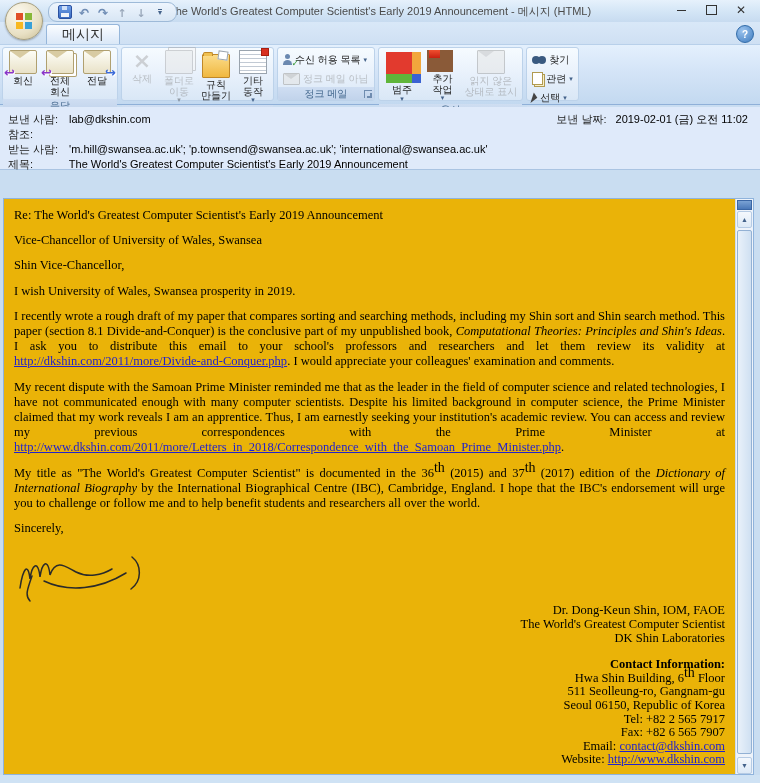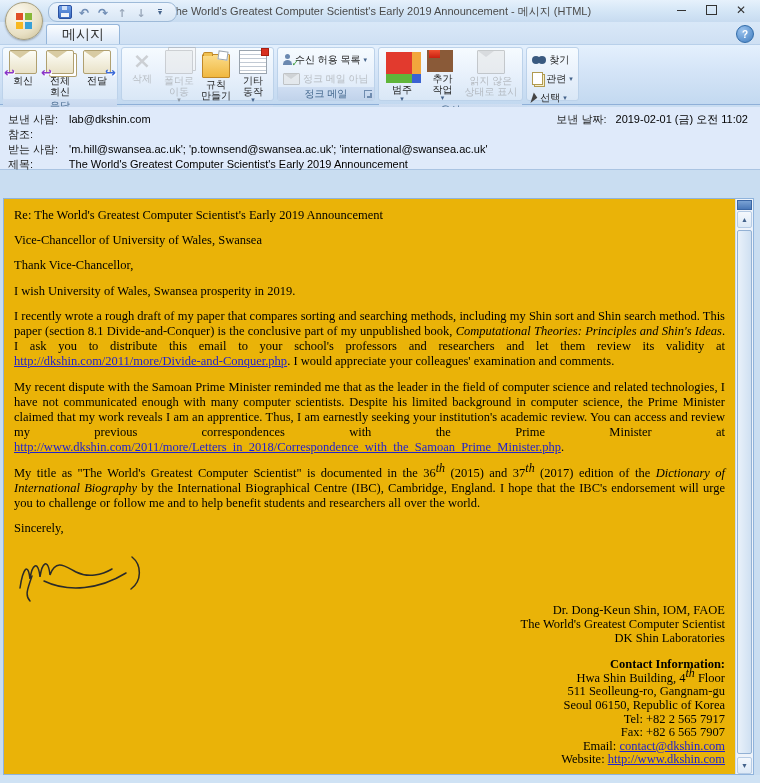"Thank Vice-Chancellor," span { text: Thank -> Shin }
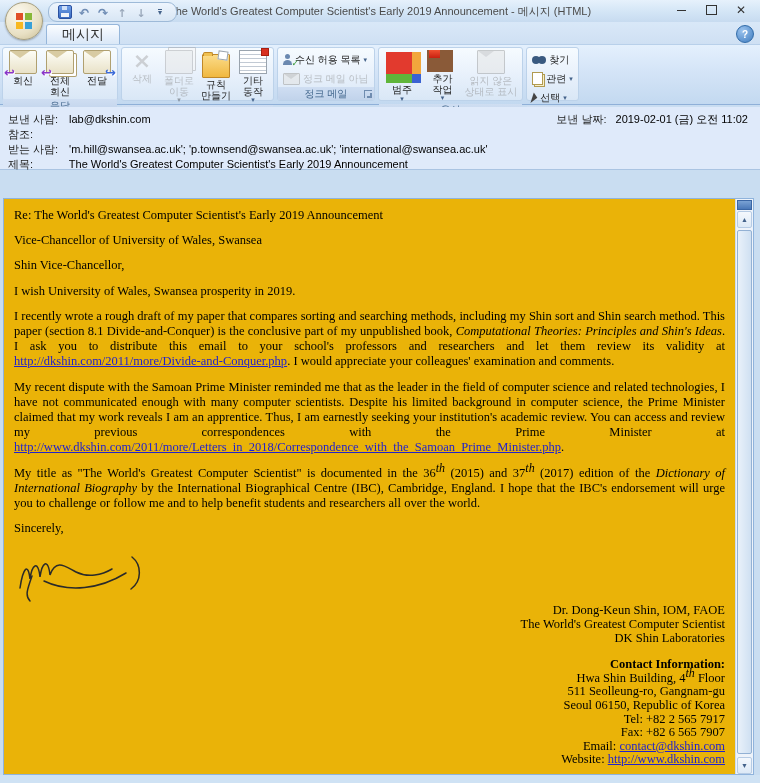"th" .content sup { font-size: 12px -> 14px; font-style: italic -> none }
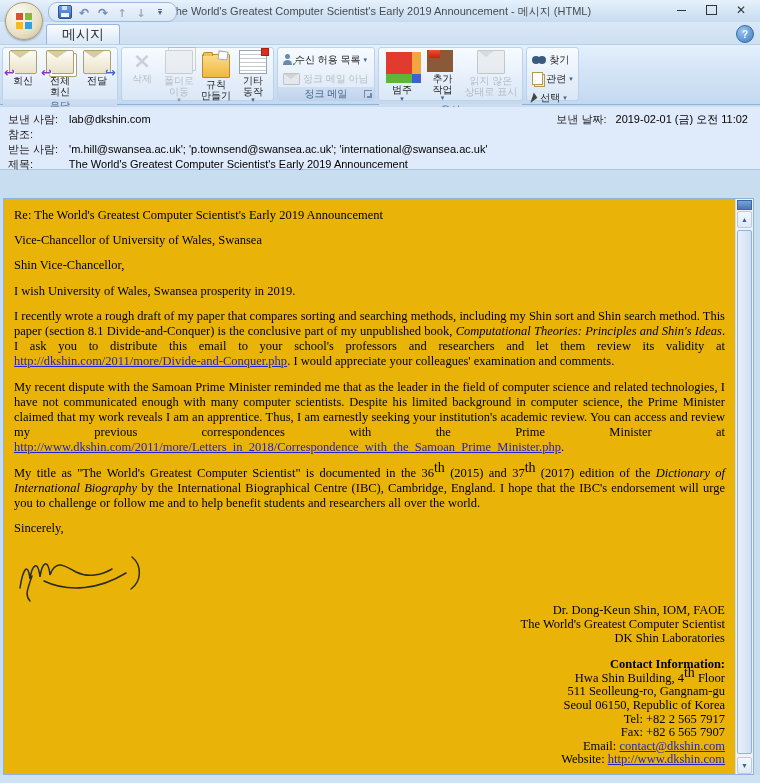"Hwa Shin Building, 4" span { text: 4 -> 6 }
